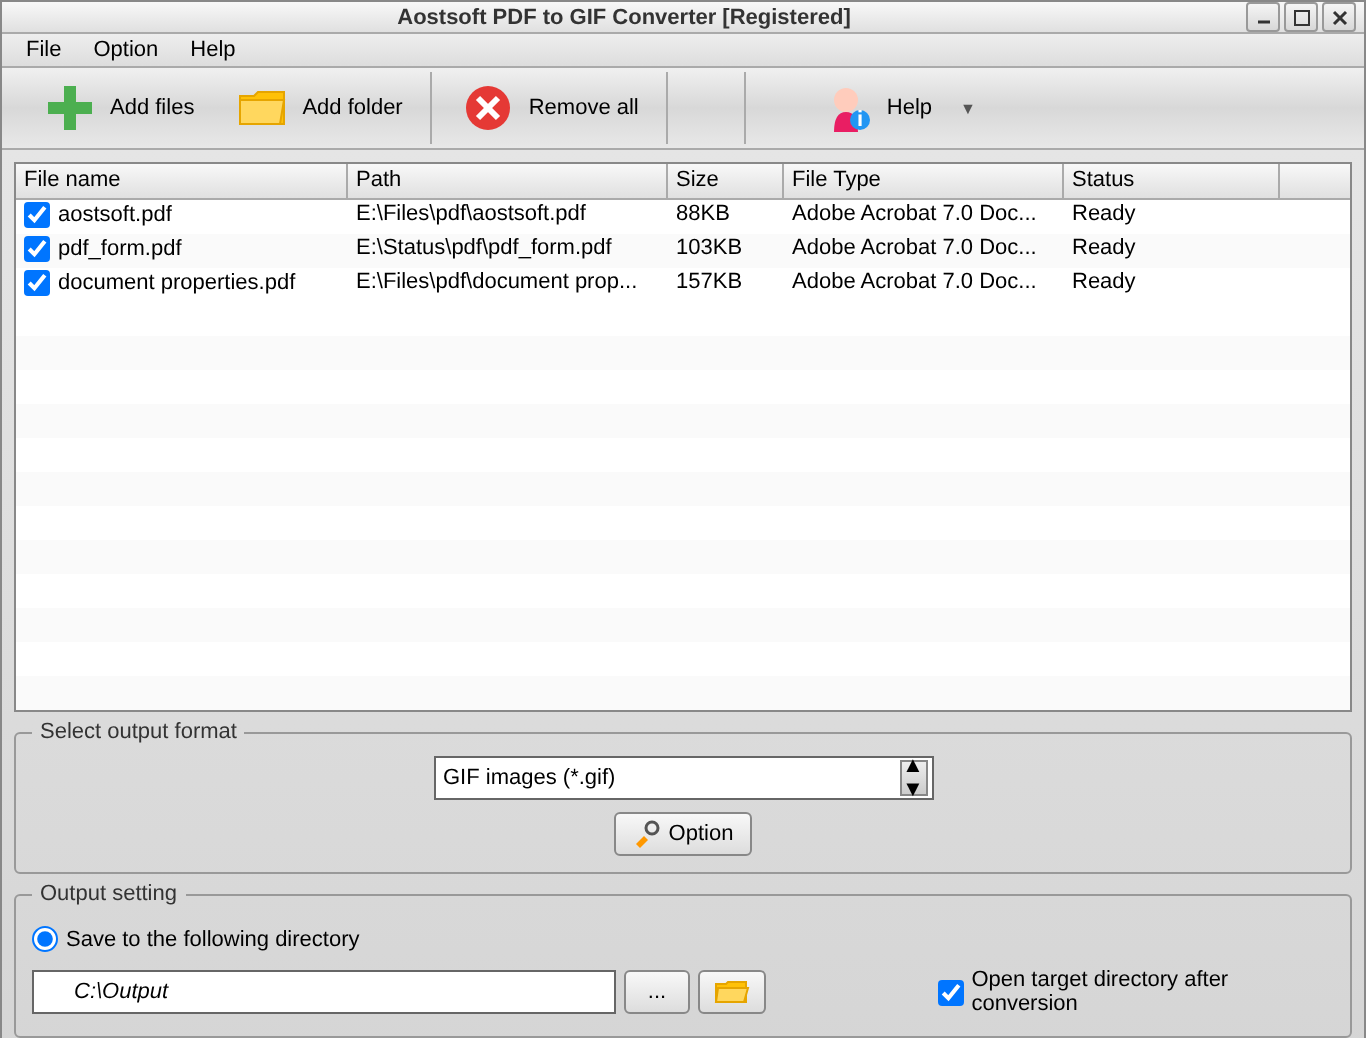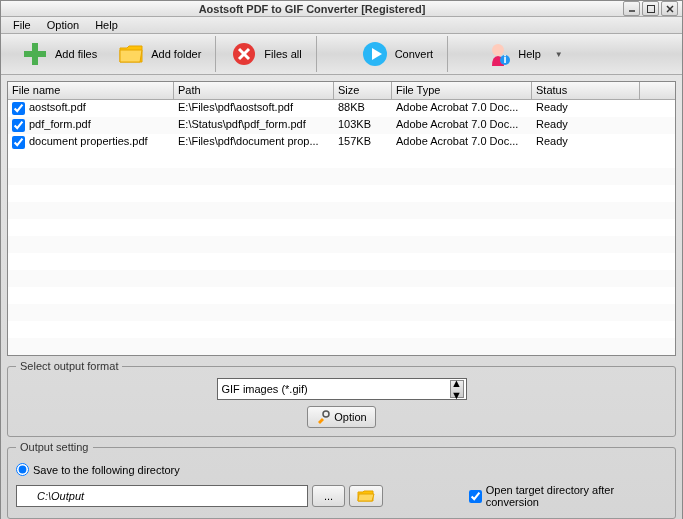"Files all" span { text: Files -> Remove }
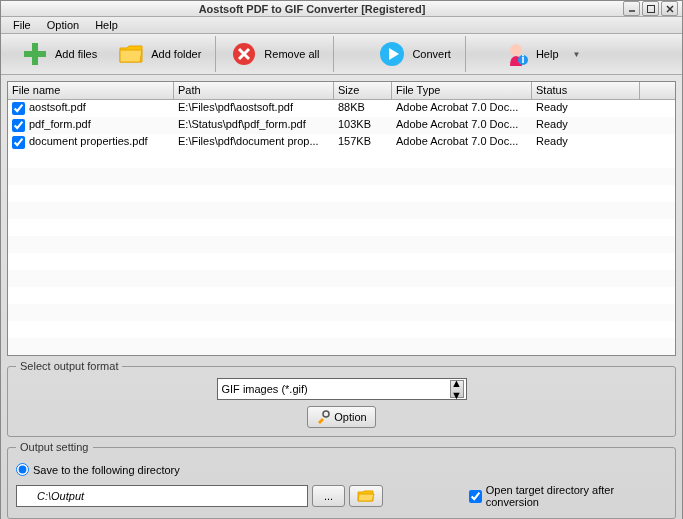"Convert" div.tool-btn { html: <div> <span> <svg> <circle></circle> <polygon></polygon> </svg> </span> <span>Convert</span> </div> -> none }
